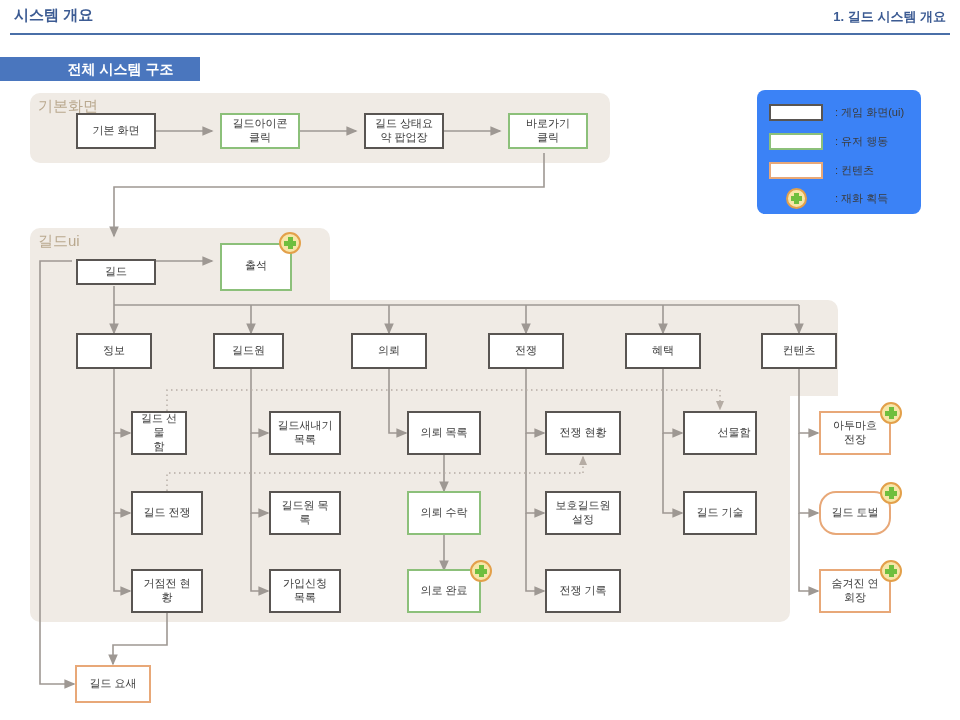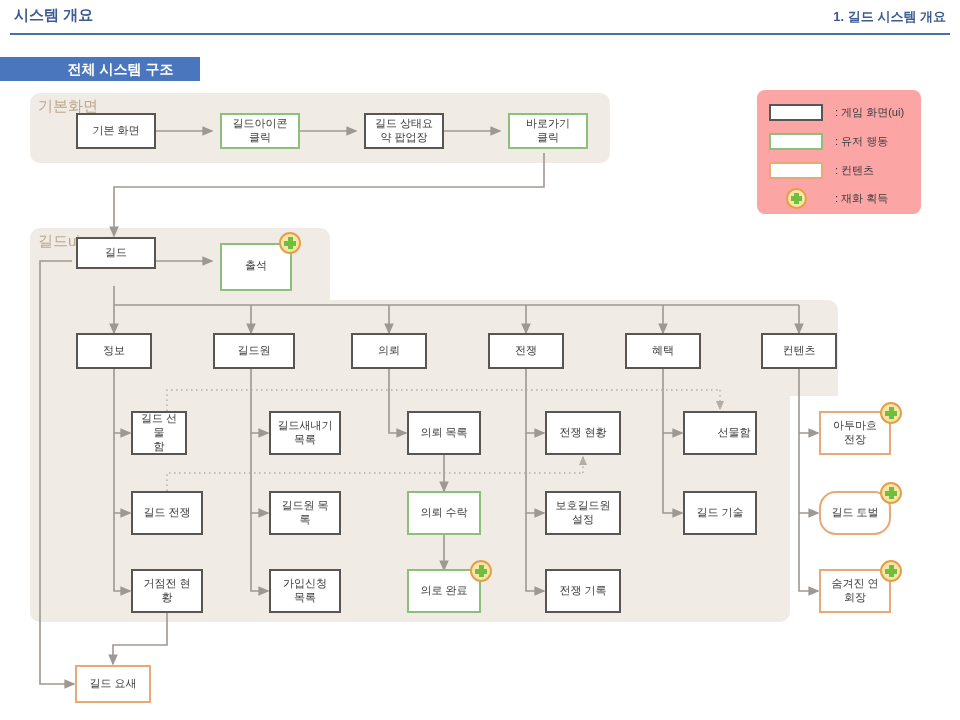": 게임 화면(ui)" #legend { background: #fca5a5 -> #3b82f6 }
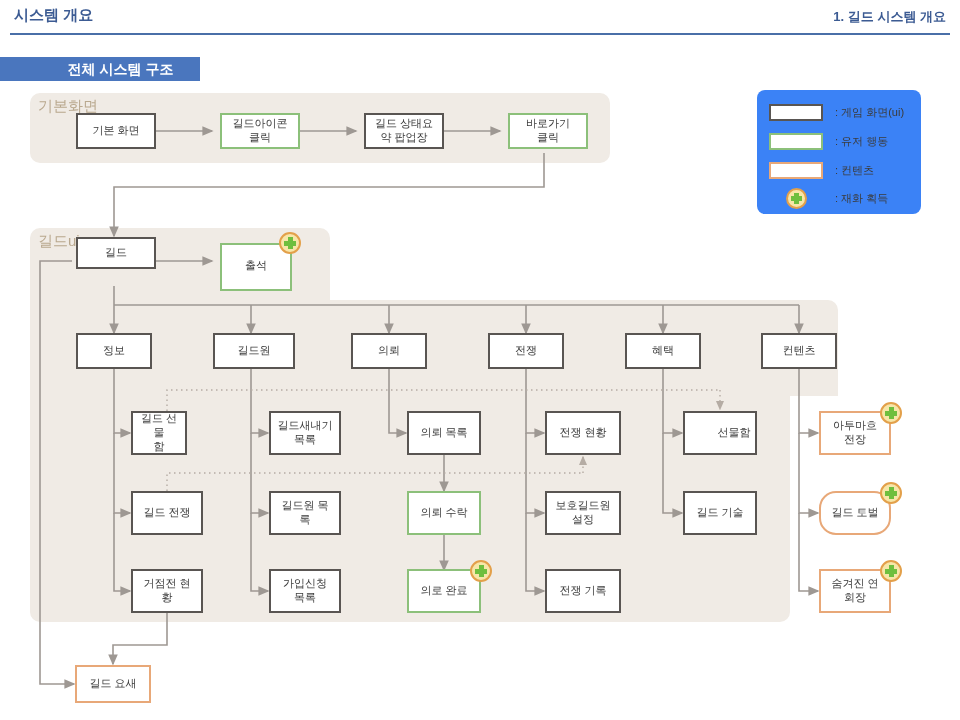"길드" div.node { height: 32px -> 26px; top: 237px -> 259px }
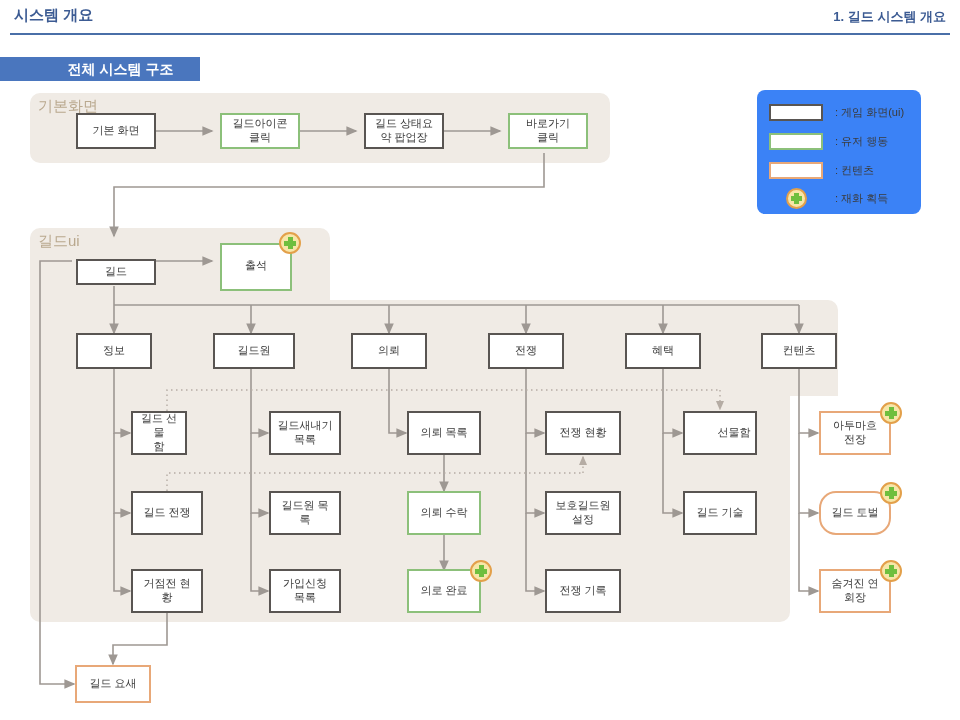"길드원" div.node { width: 82px -> 71px }
